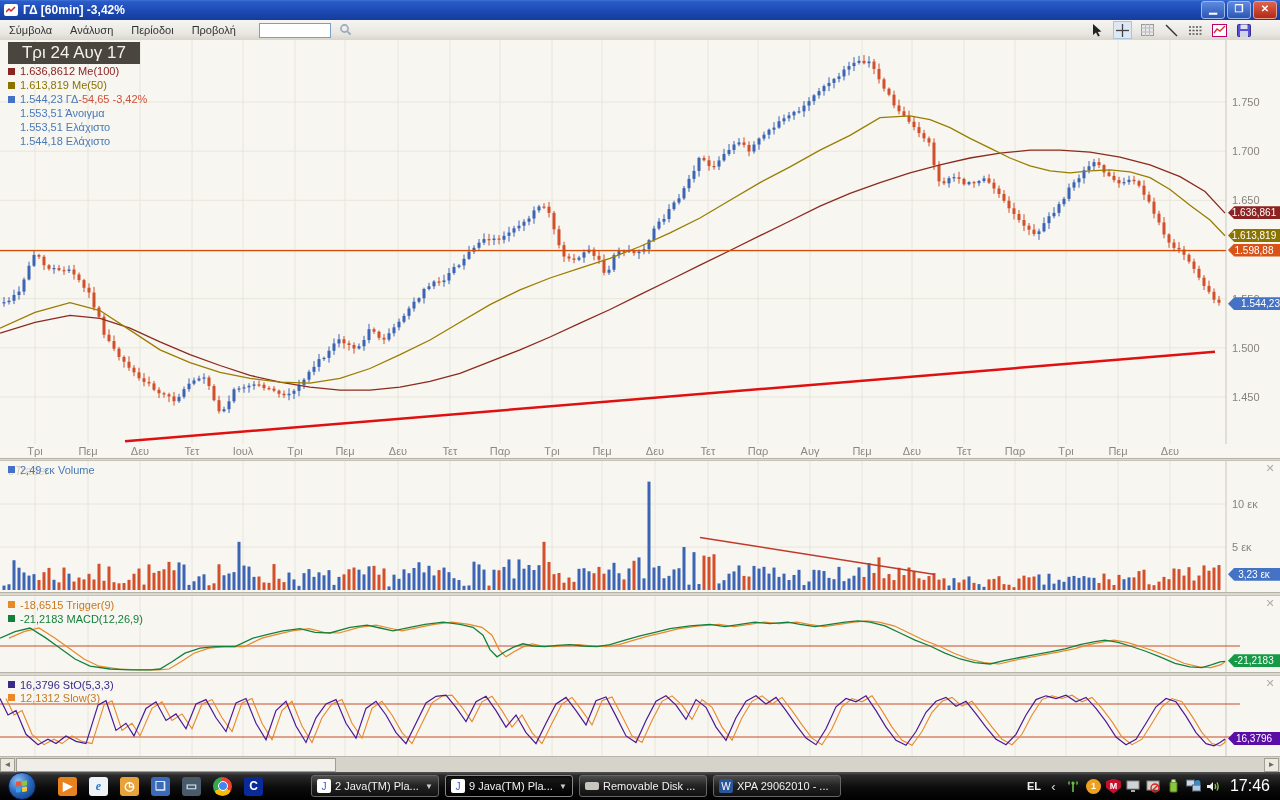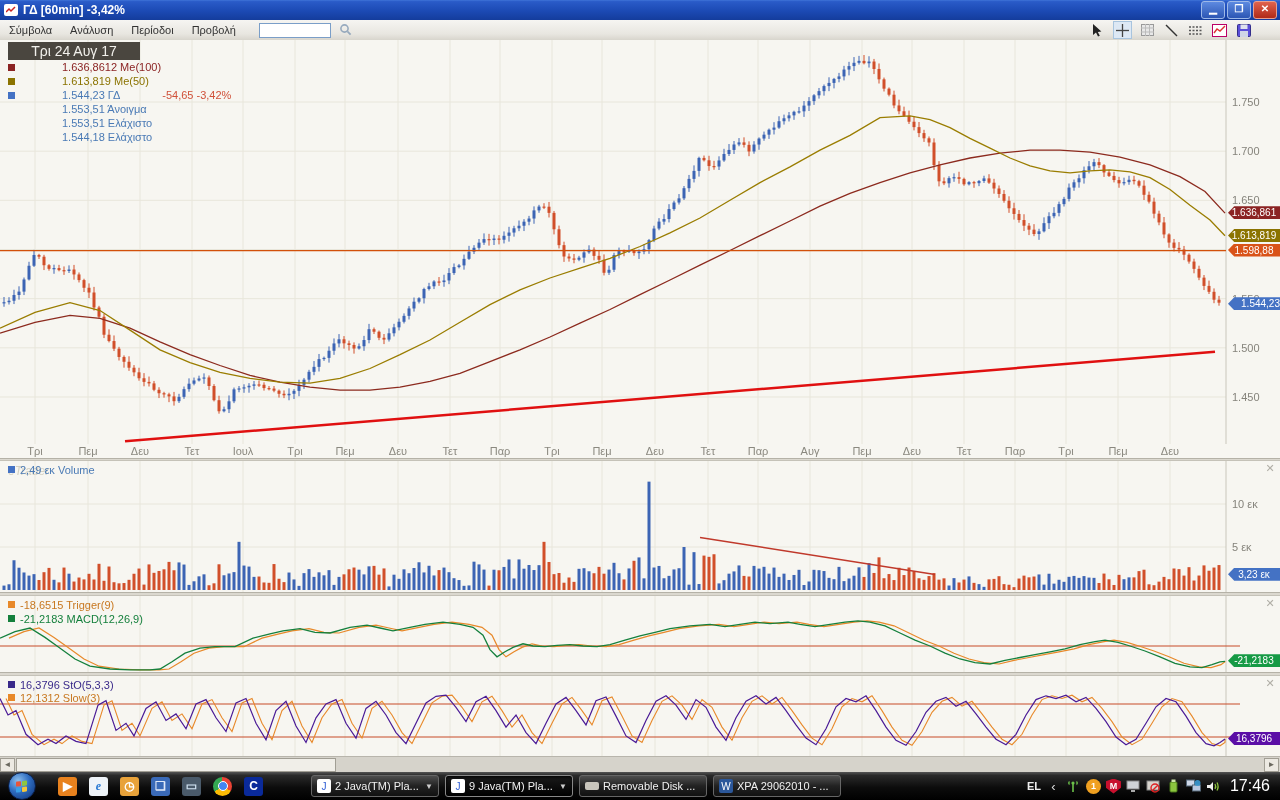"Τρι 24 Αυγ 17" .legend-date { font-size: 14px -> 17px }
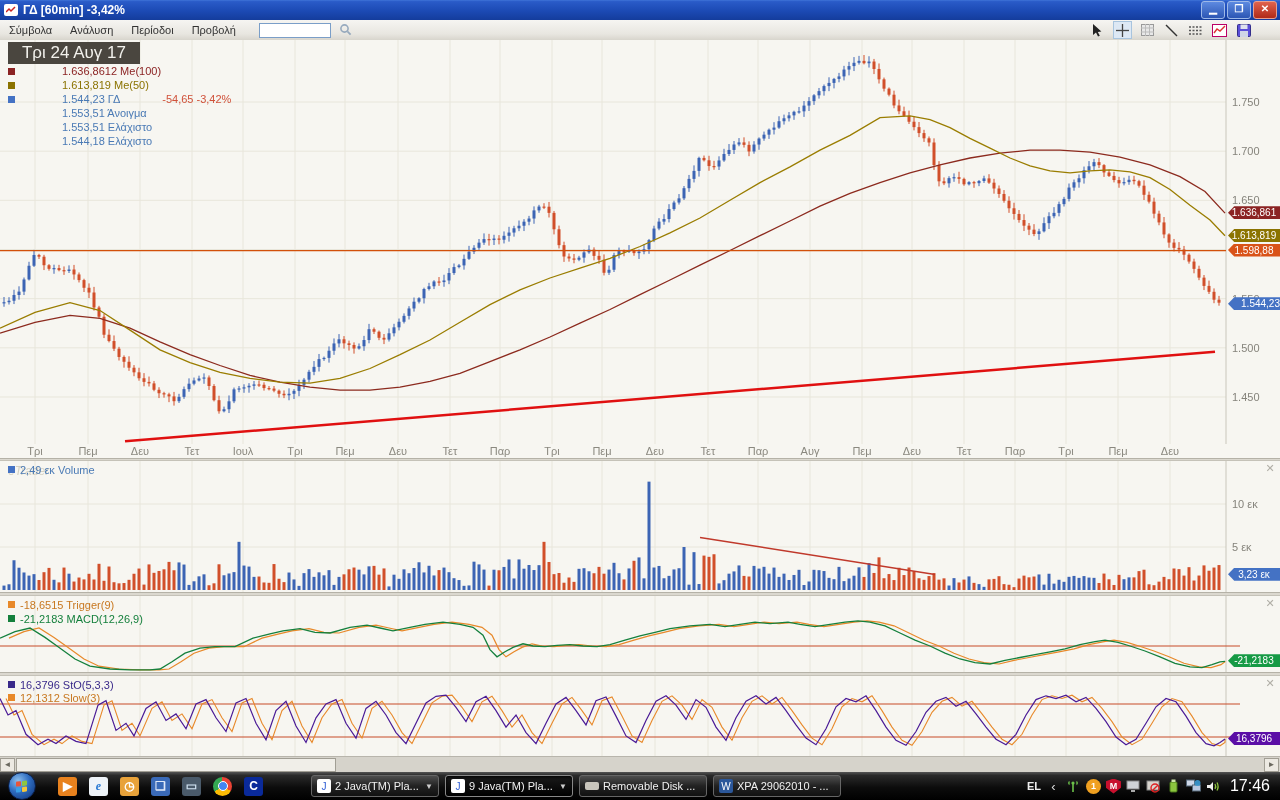"1.636,8612 Me(100)" .lrow { gap: 42px -> none }
